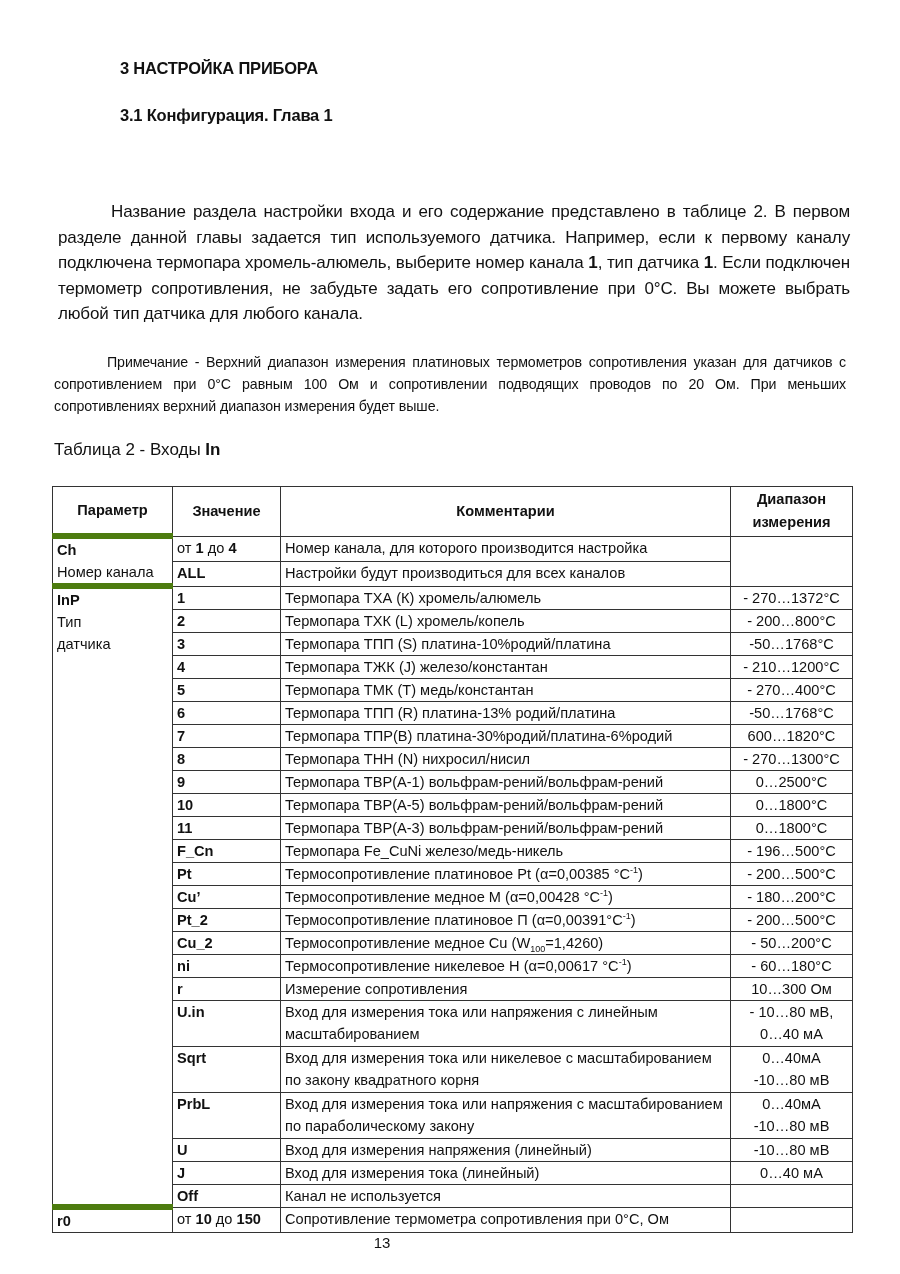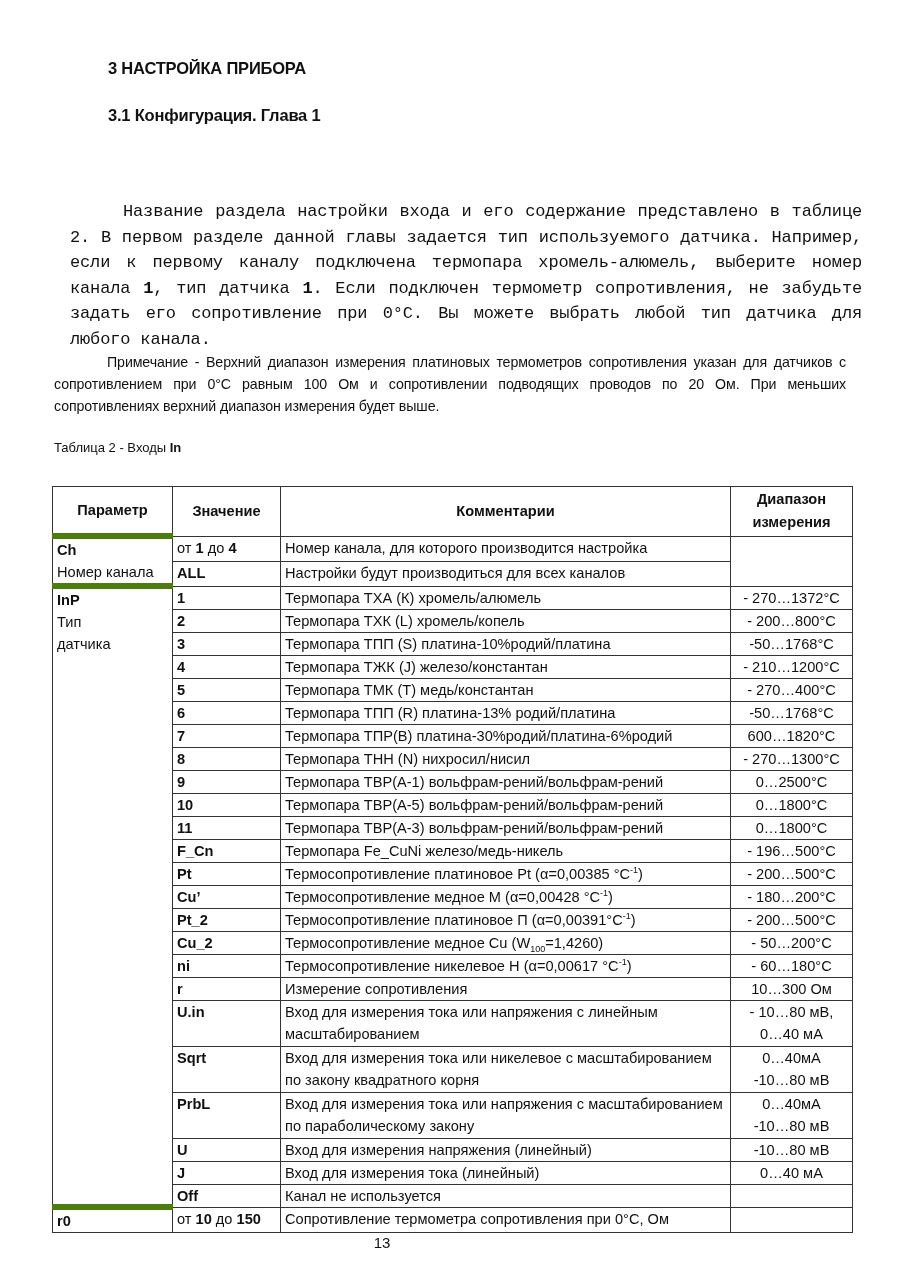"3 НАСТРОЙКА ПРИБОРА" .h { left: 108px -> 120px }
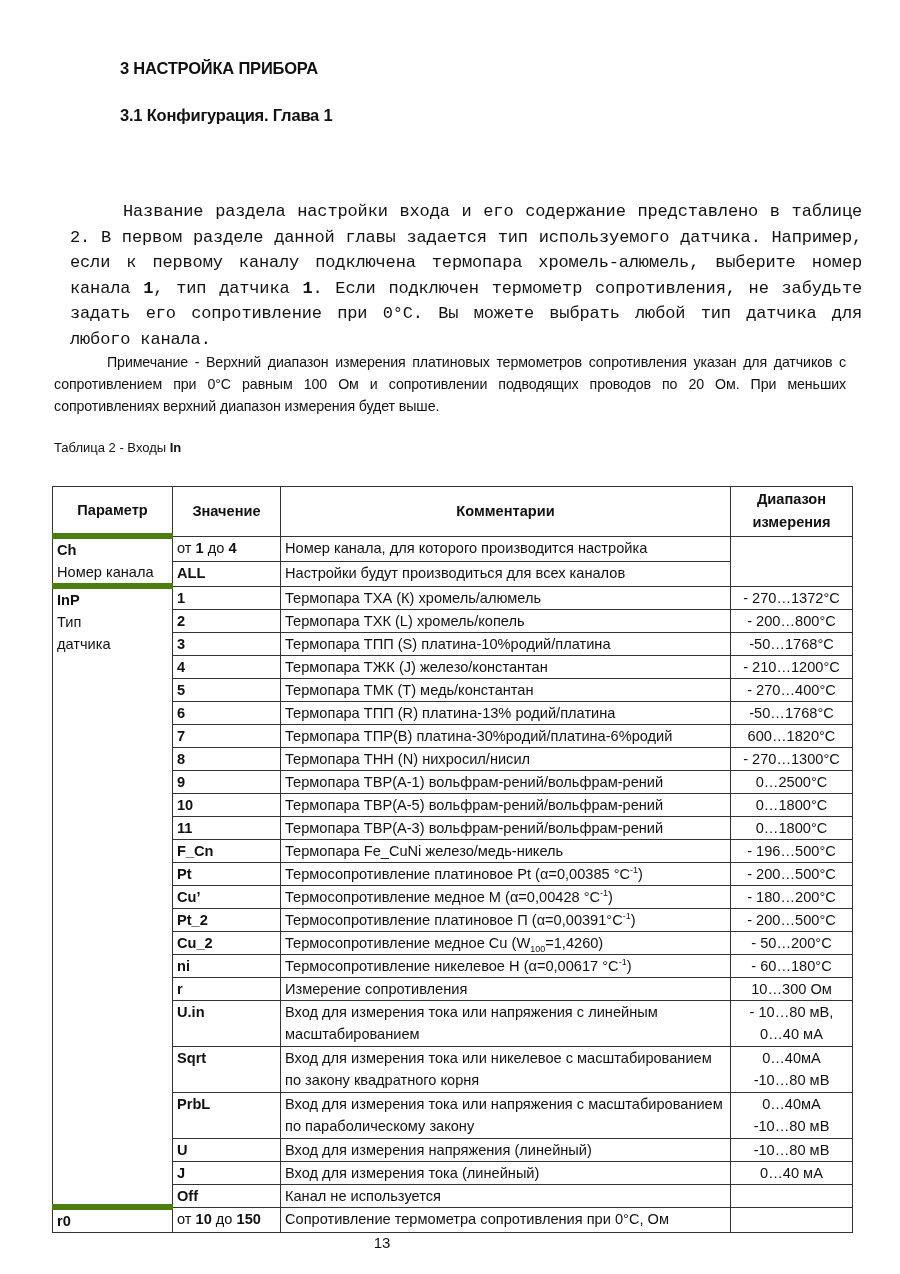"Название раздела настройки входа и" .para { font-family: Liberation Mono, monospace -> none; left: 70px -> 58px }
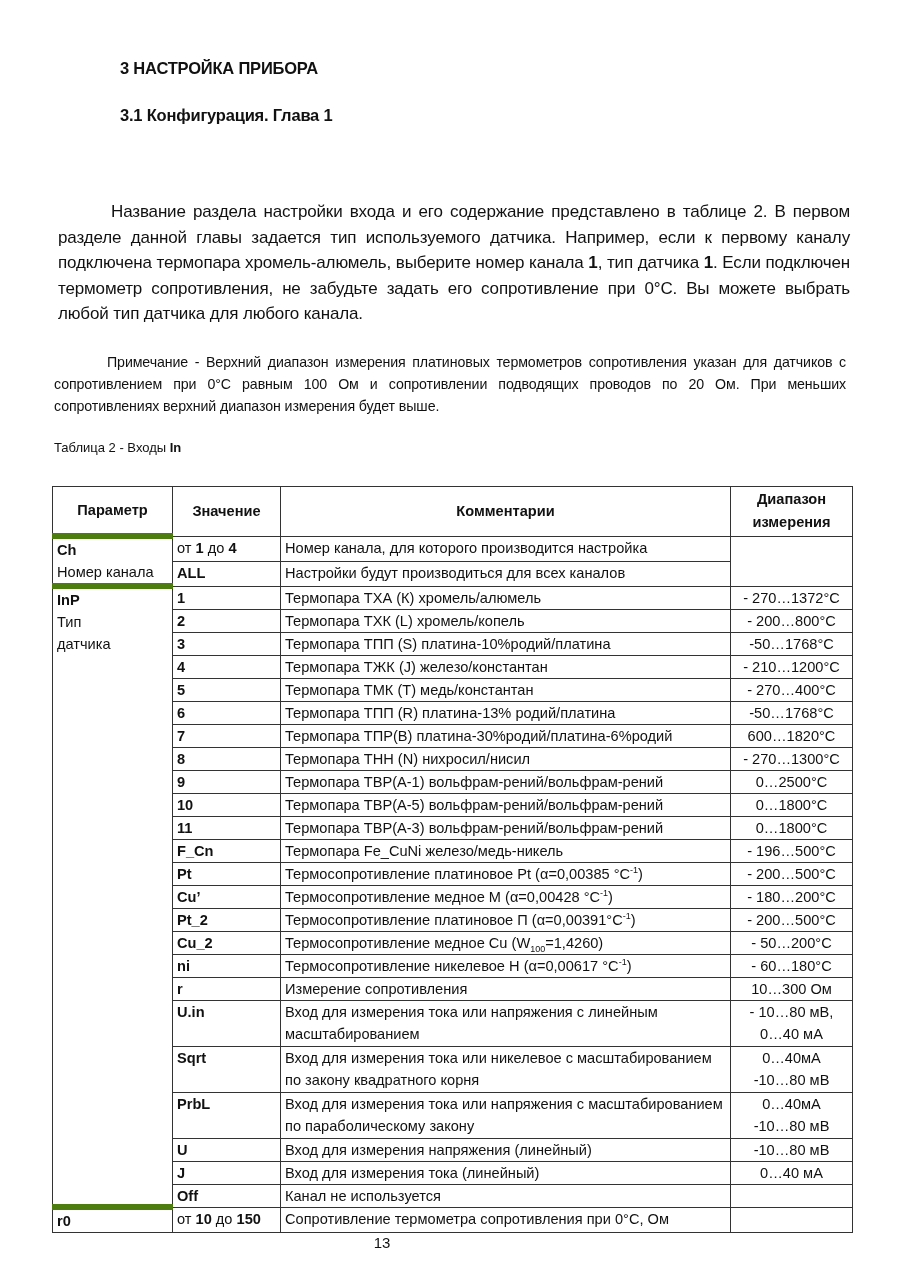"Таблица 2 - Входы In" .caption { font-size: 13px -> 17px }
